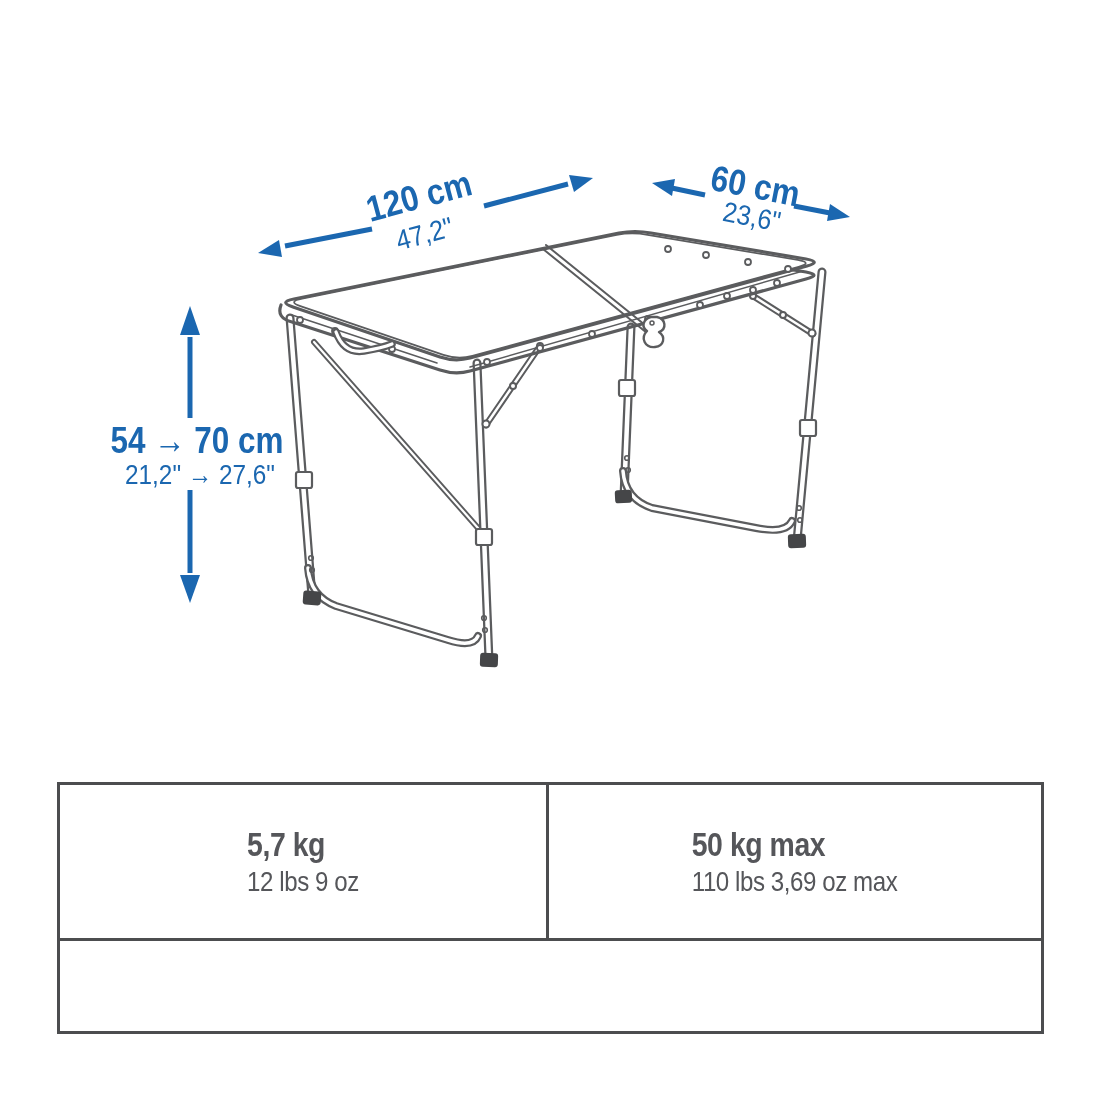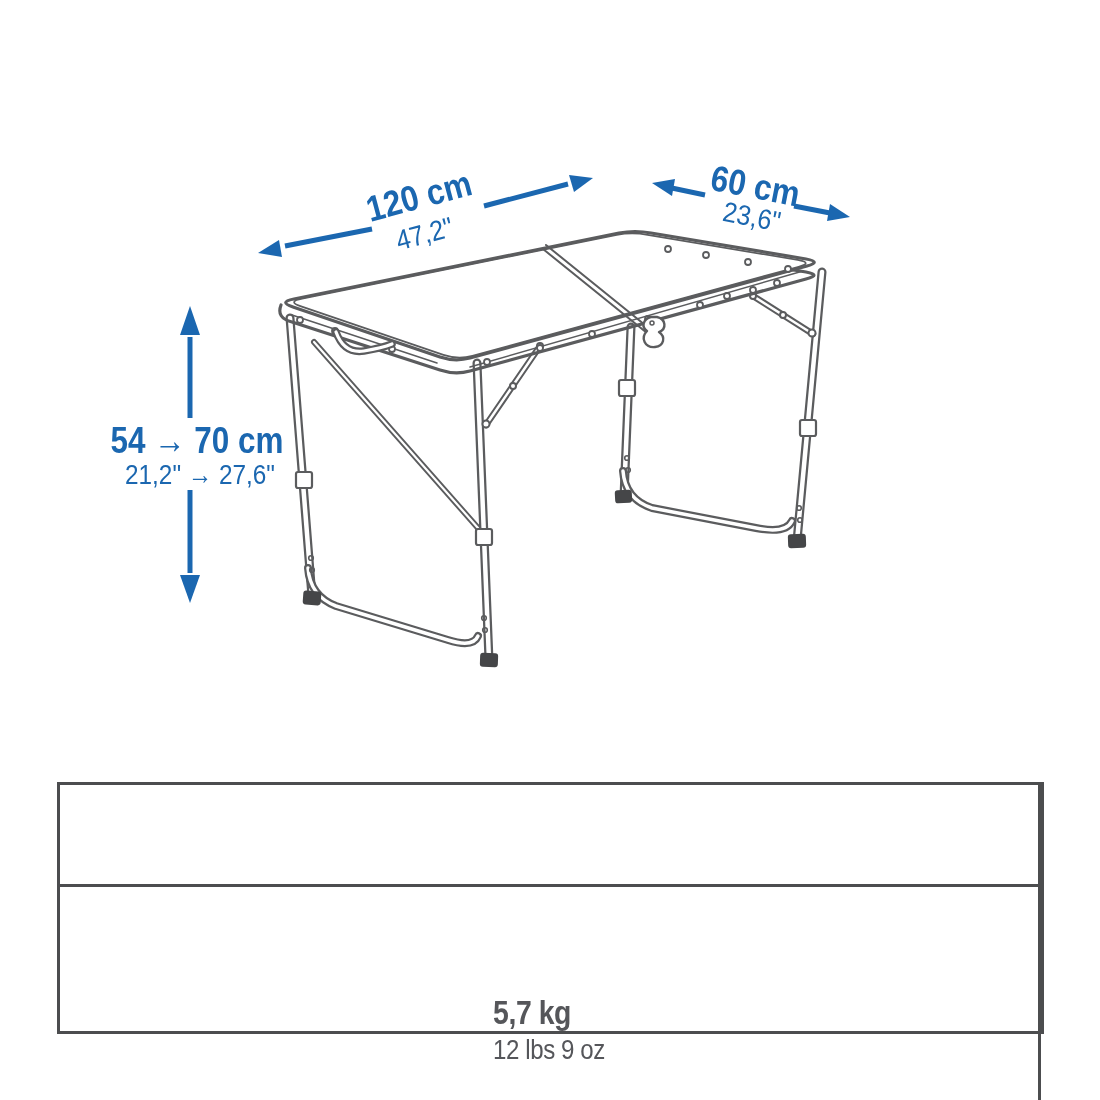"5,7 kg" .spec-row-top { flex-direction: column -> none; height: 102px -> 156px }
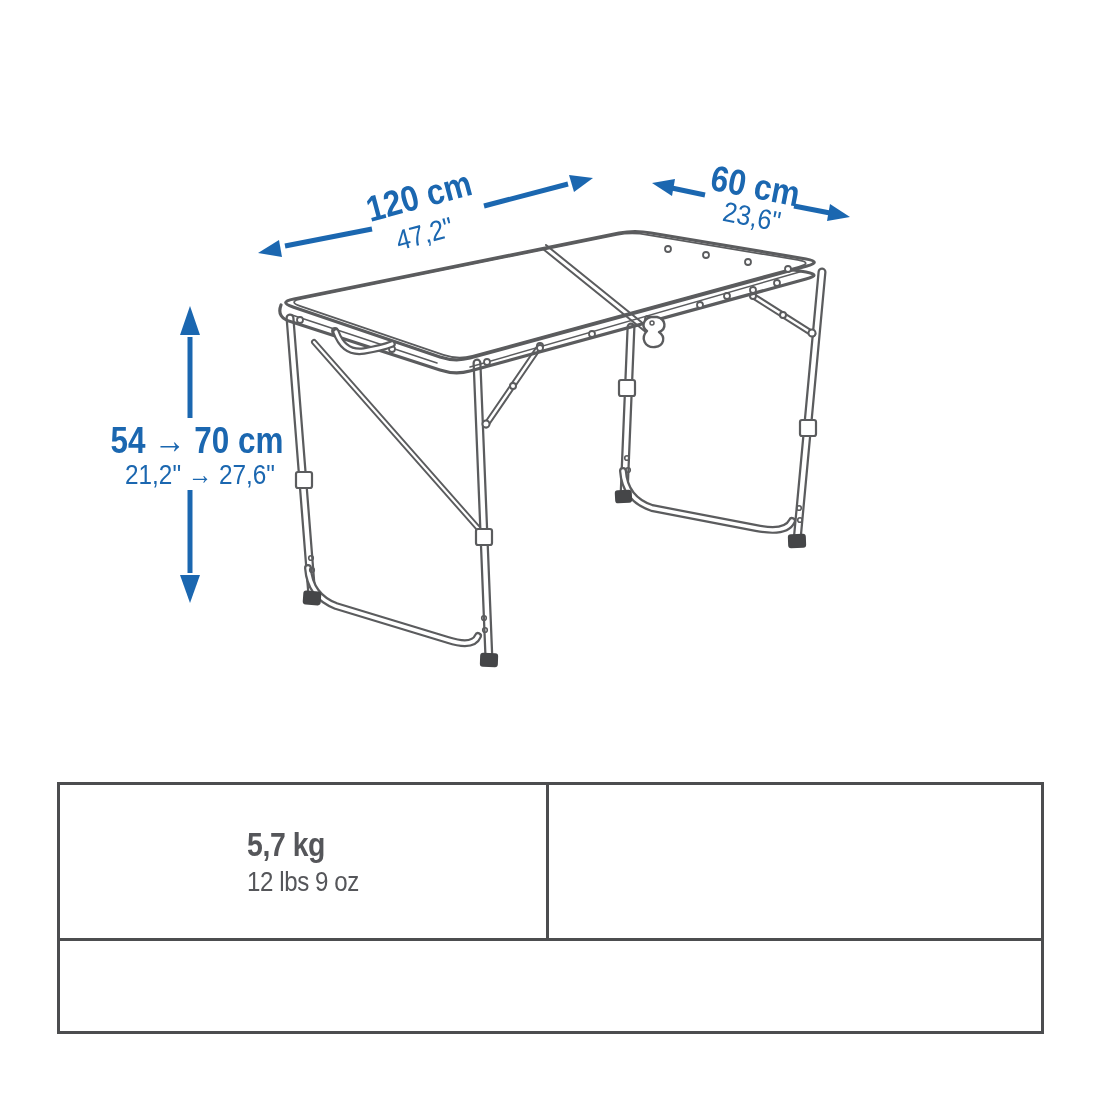"50 kg max" div.spec-cell { html: none -> <div> <div> <div>50 kg max</div> <div>110 lbs 3,69 oz max</div> </div> </div> }
